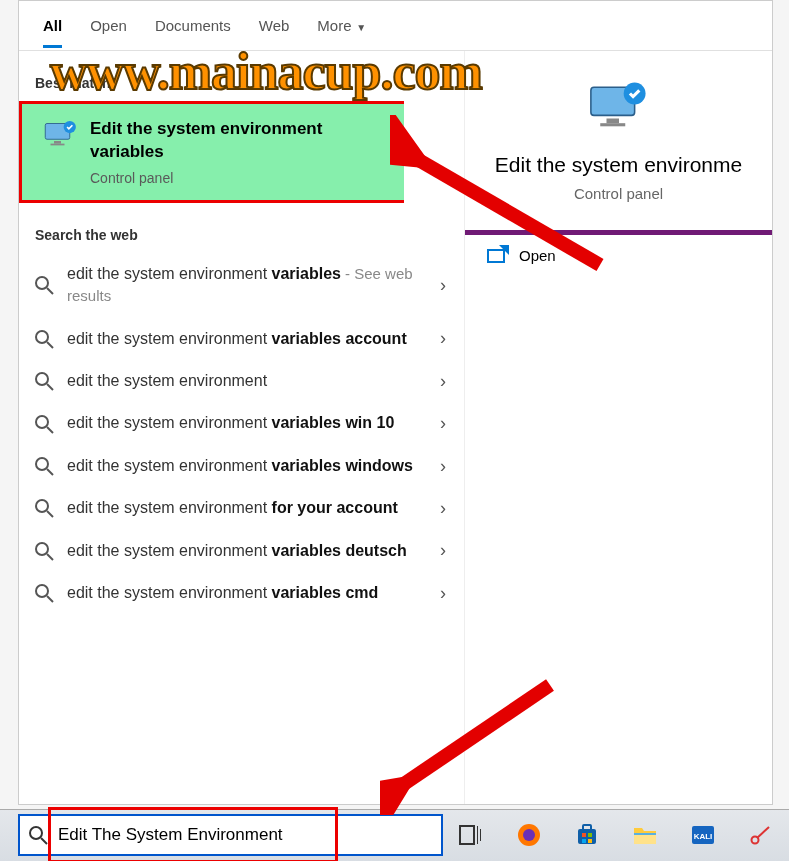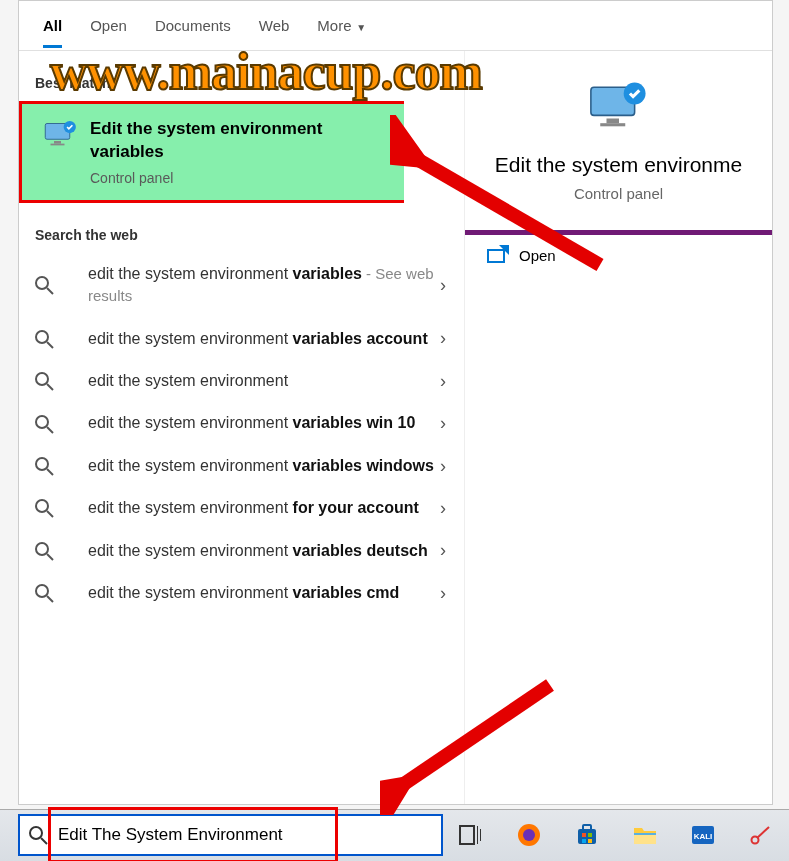"edit the system environment variables -" .web-item .txt { margin-left: 21px -> none }
